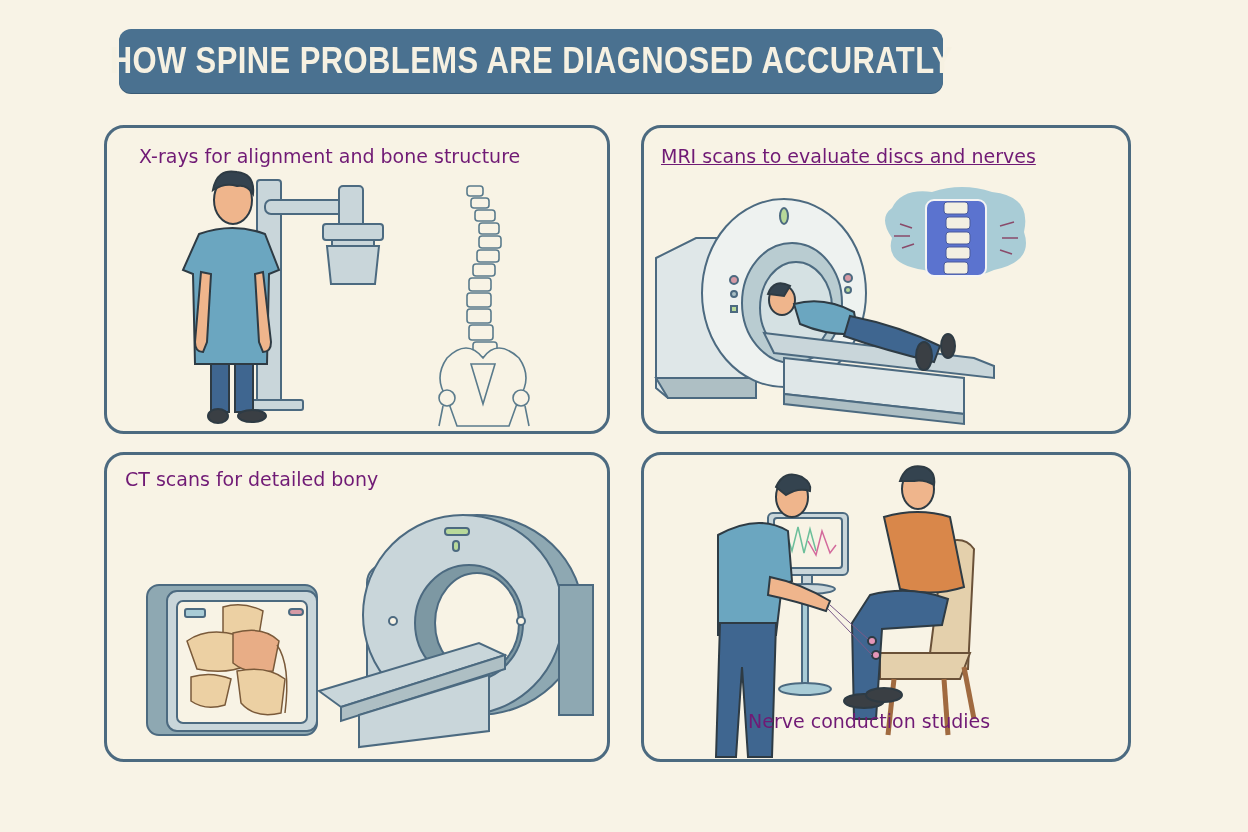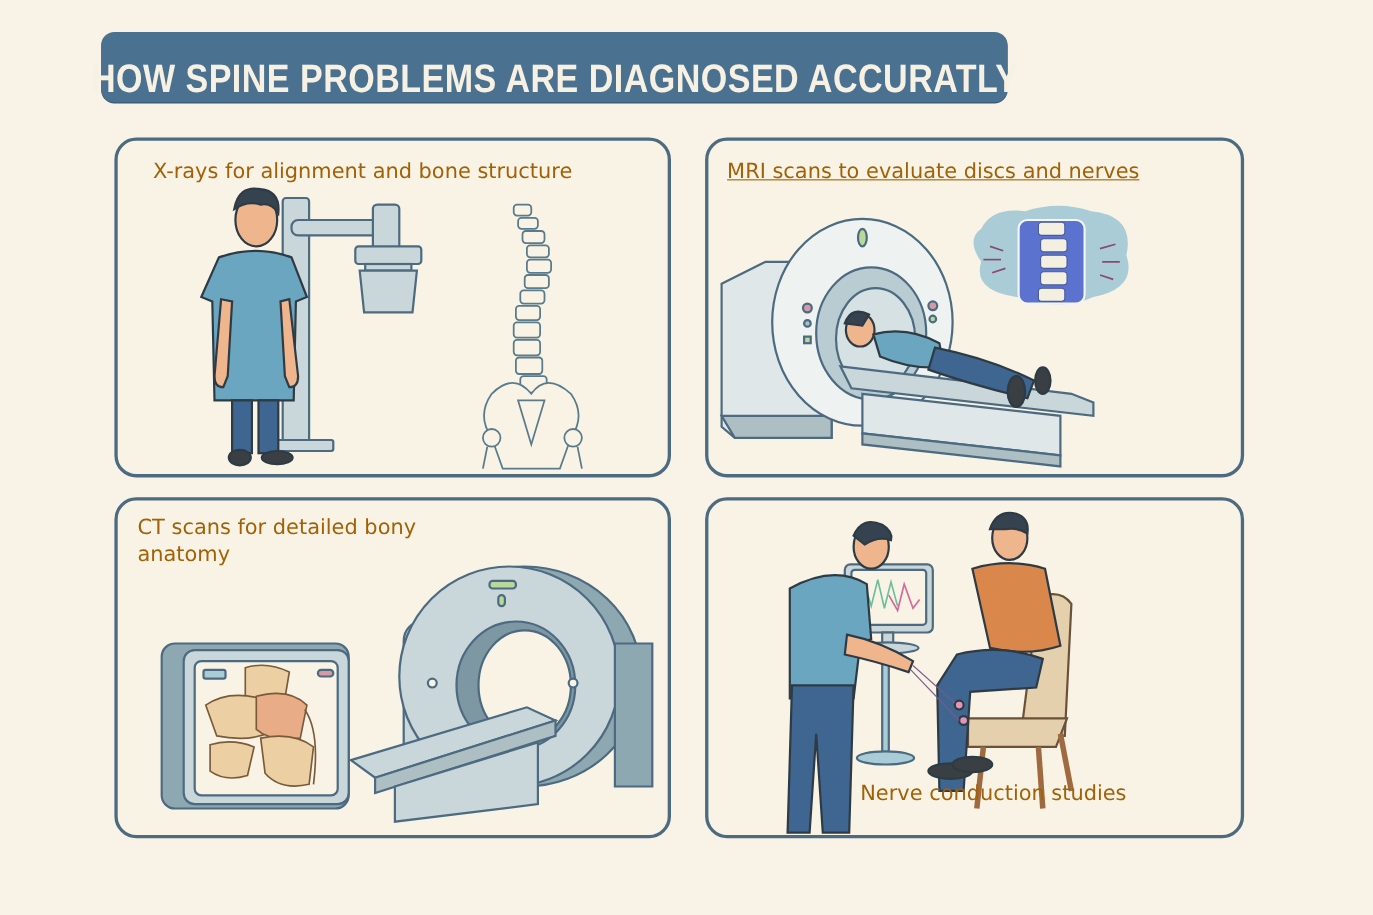"HOW SPINE PROBLEMS ARE DIAGNOSED" .banner { align-items: flex-end -> center; left: 92px -> 119px }
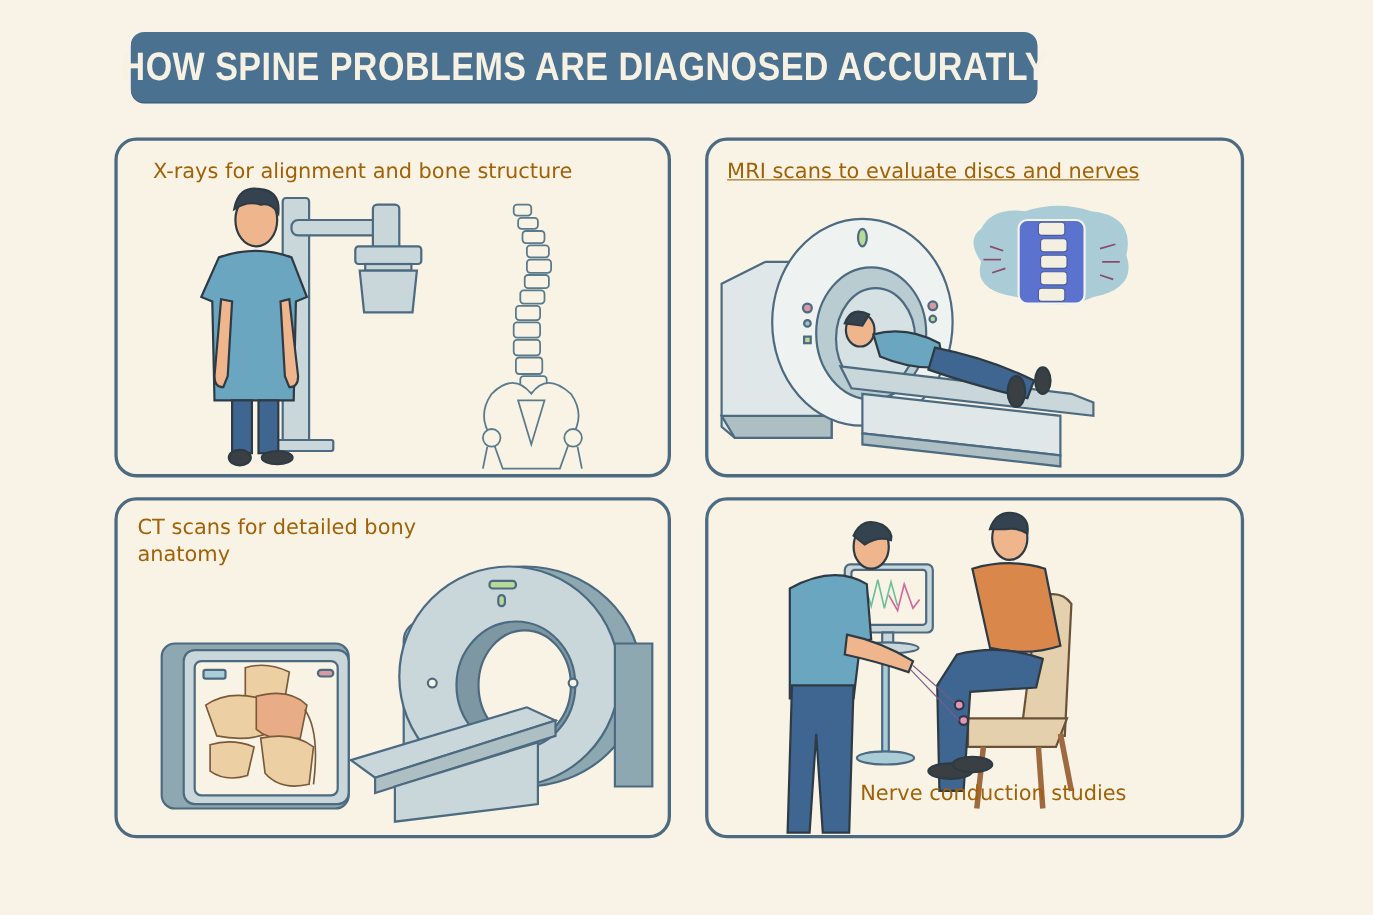"X-rays for alignment and bone" .caption { color: #a16207 -> #701a75 }
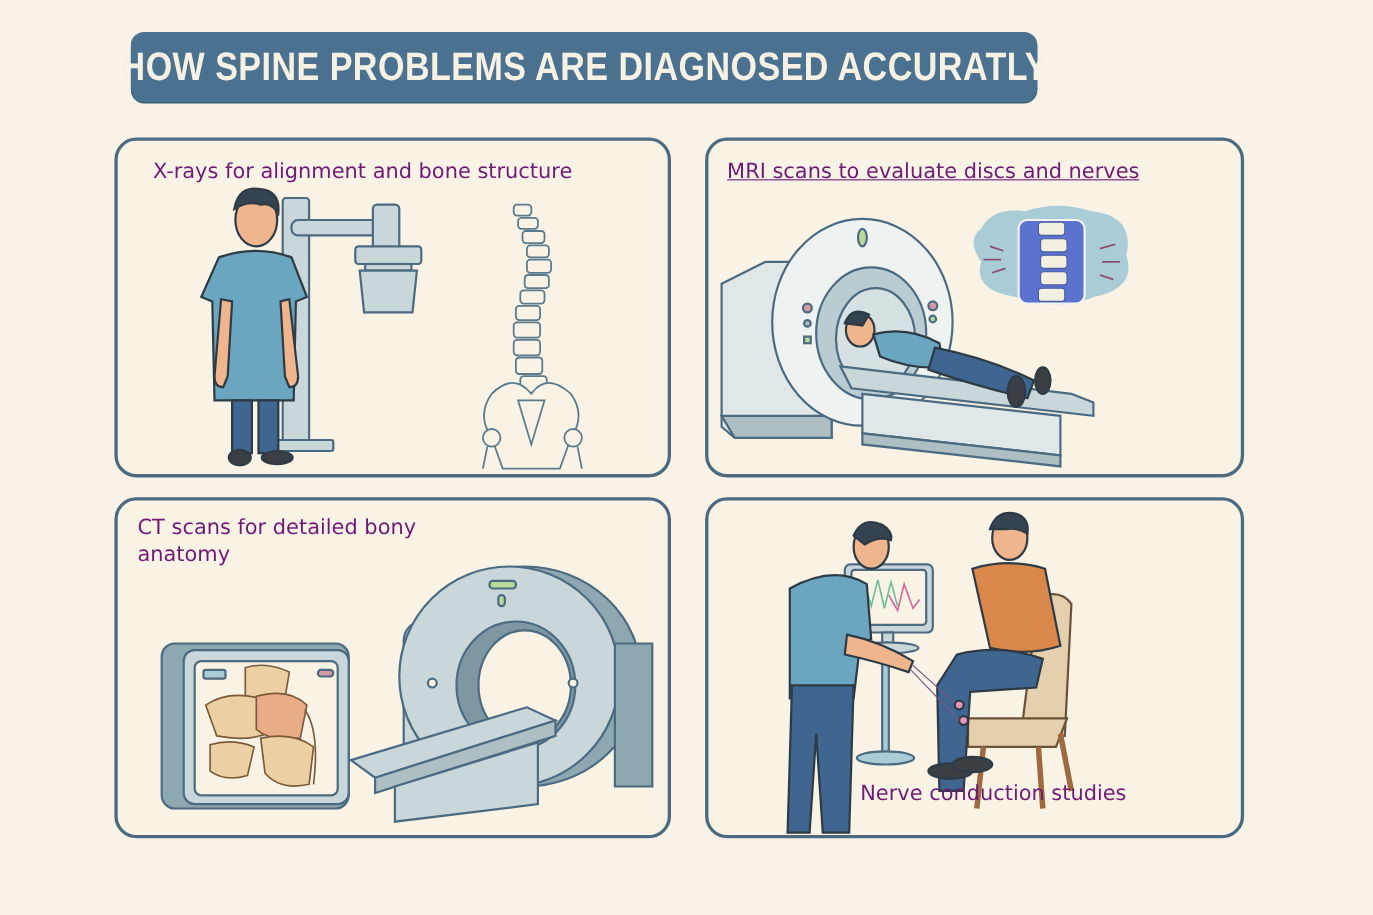"anatomy" span { html: <span>anatomy</span> -> none }
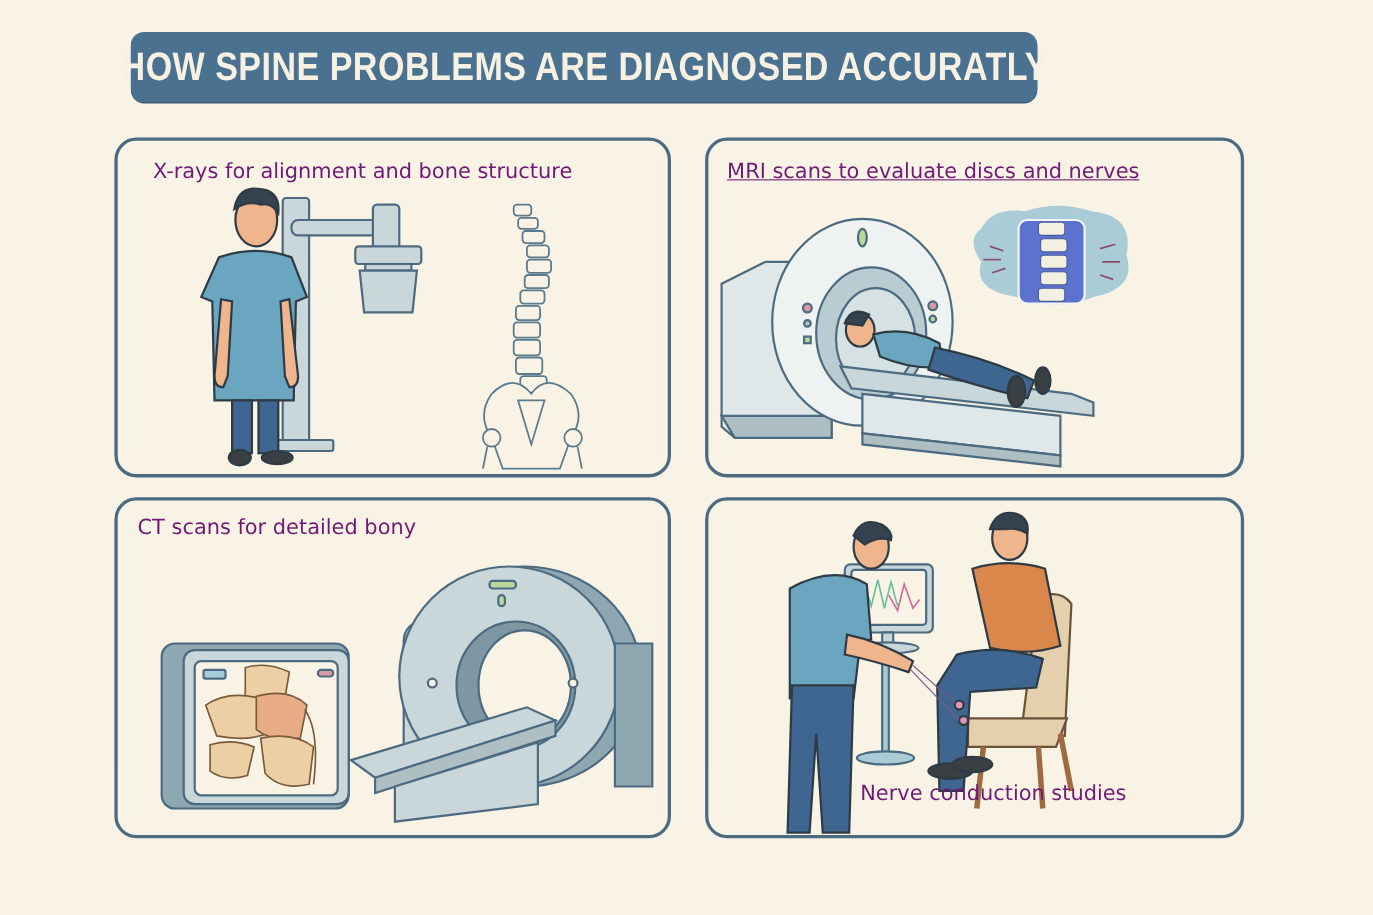"Nerve conduction studies" #p4 .caption { left: 138px -> 104px }
